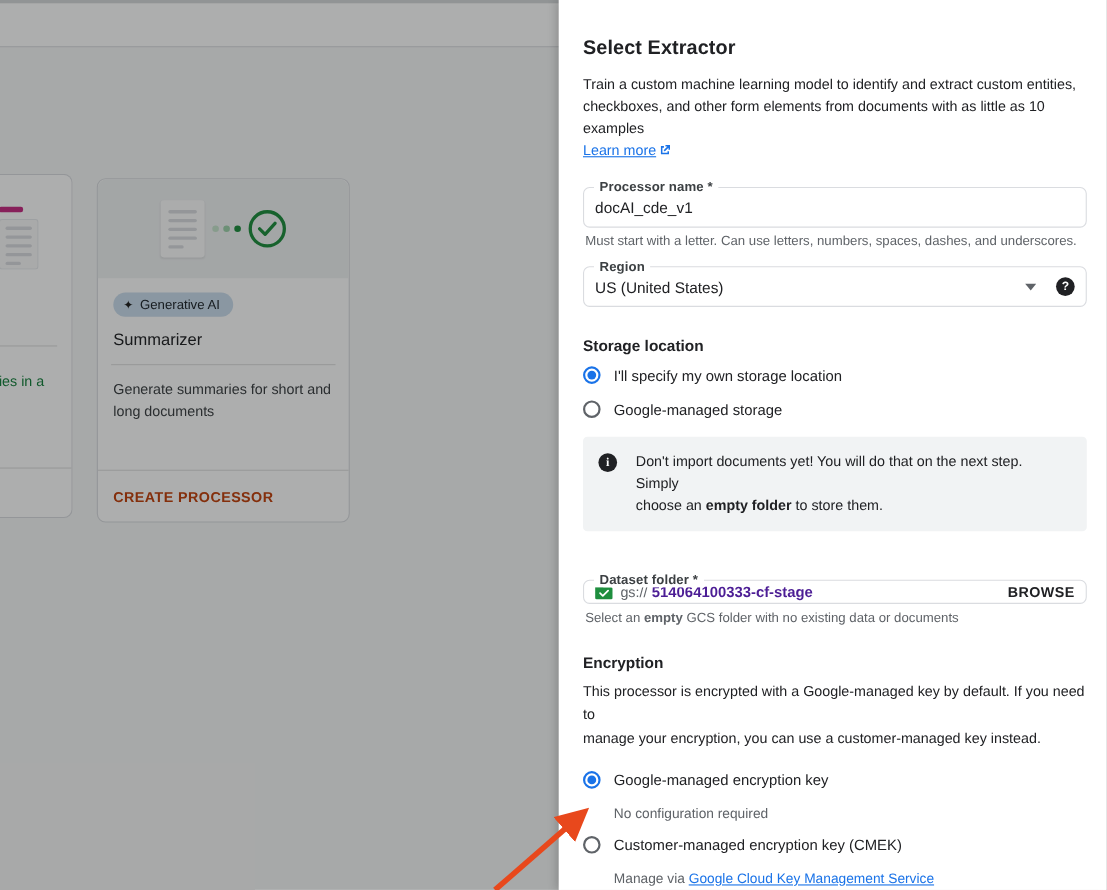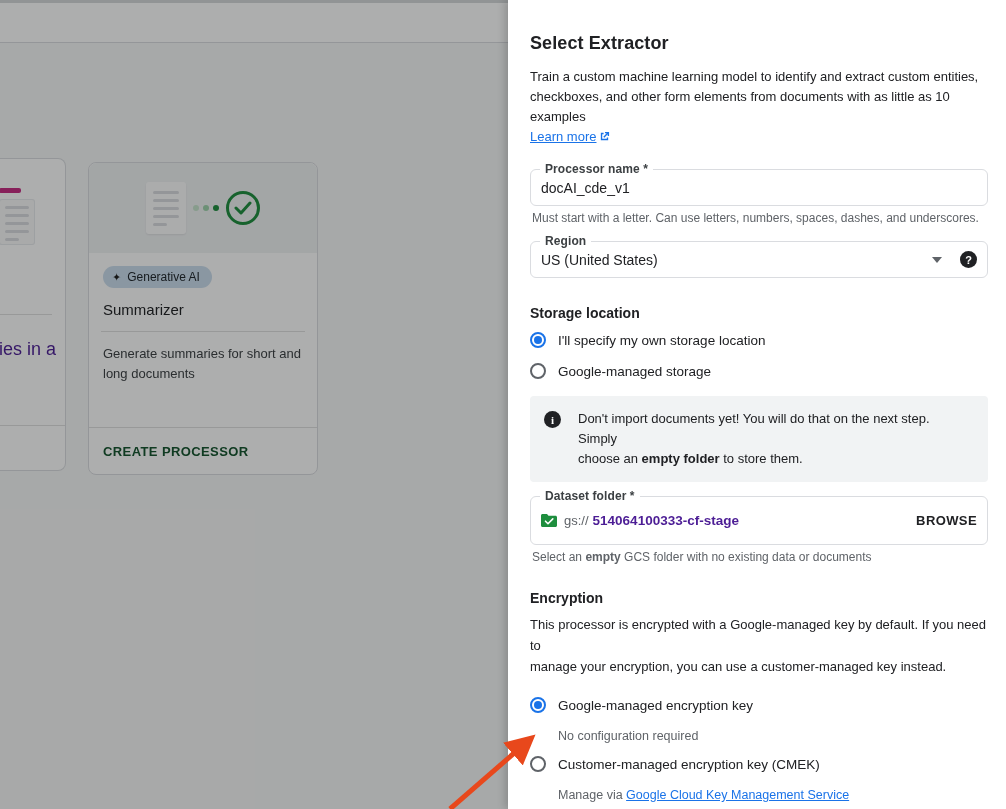"ies in a" .pc-text { color: #4c1d95 -> #15803d; font-size: 18px -> 13px }
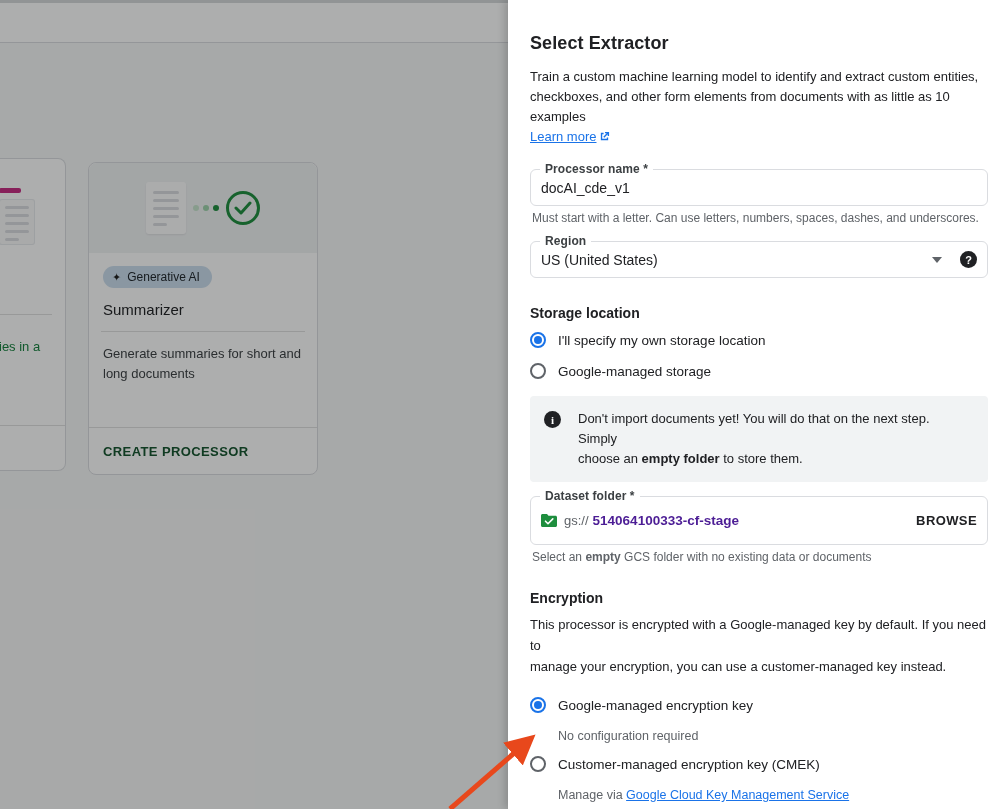"CREATE PROCESSOR" .link-button { color: #14532d -> #c2410c }
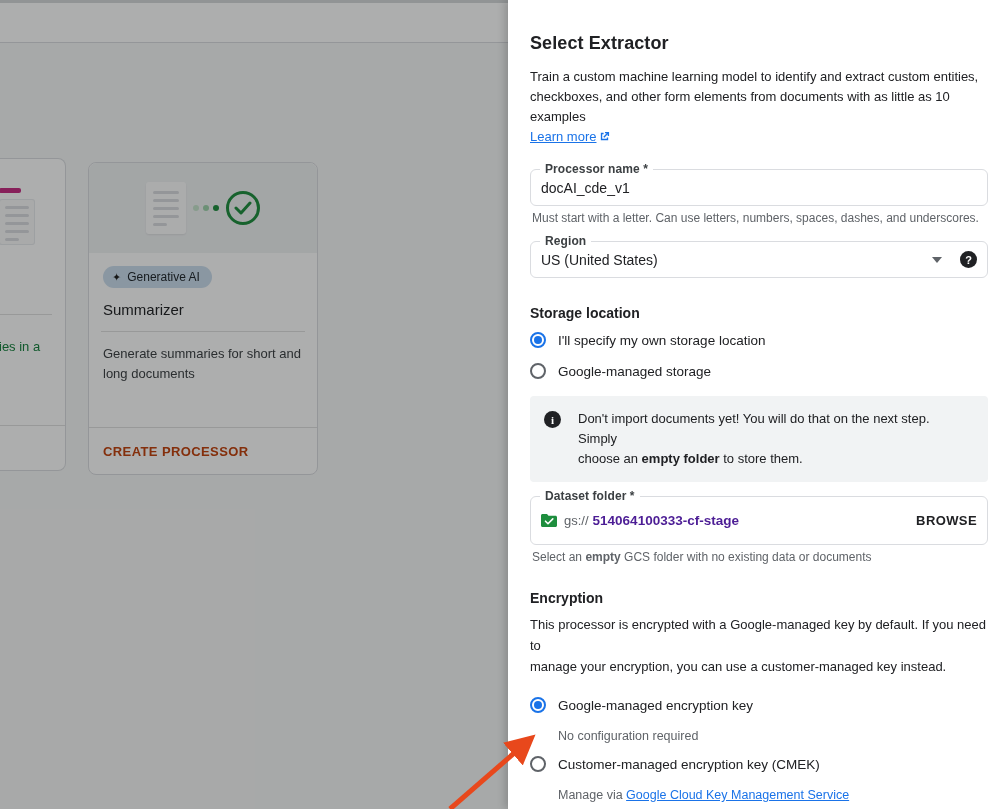"Dataset folder *" .f-dataset { height: 49px -> 22px; margin-top: 14px -> 44px }
